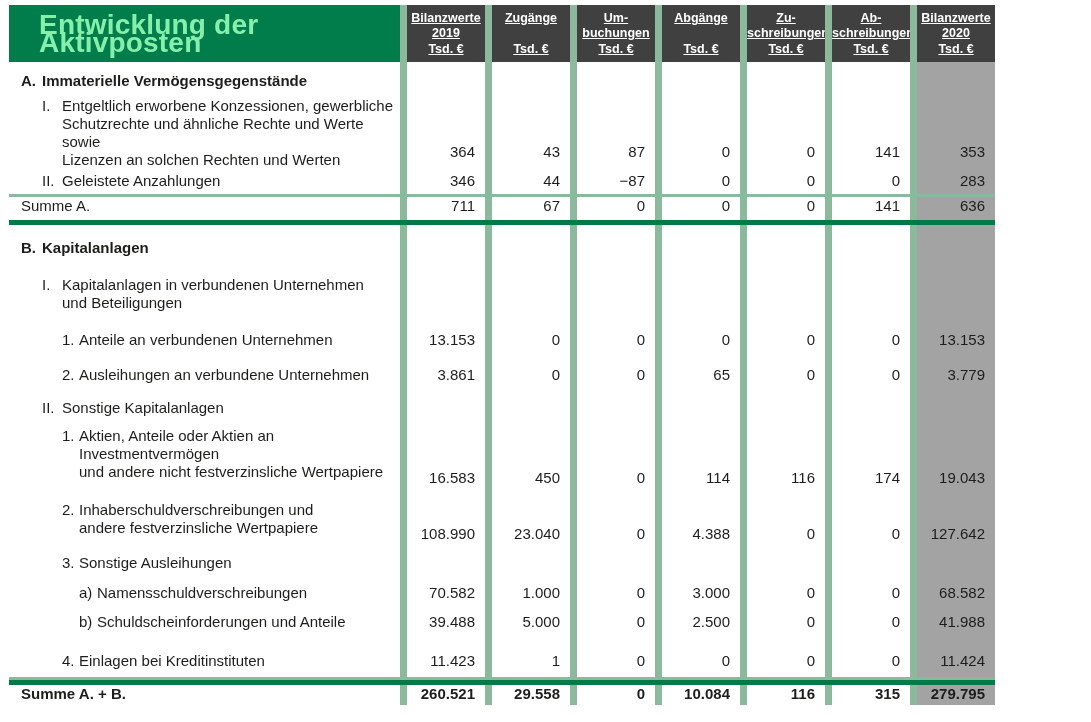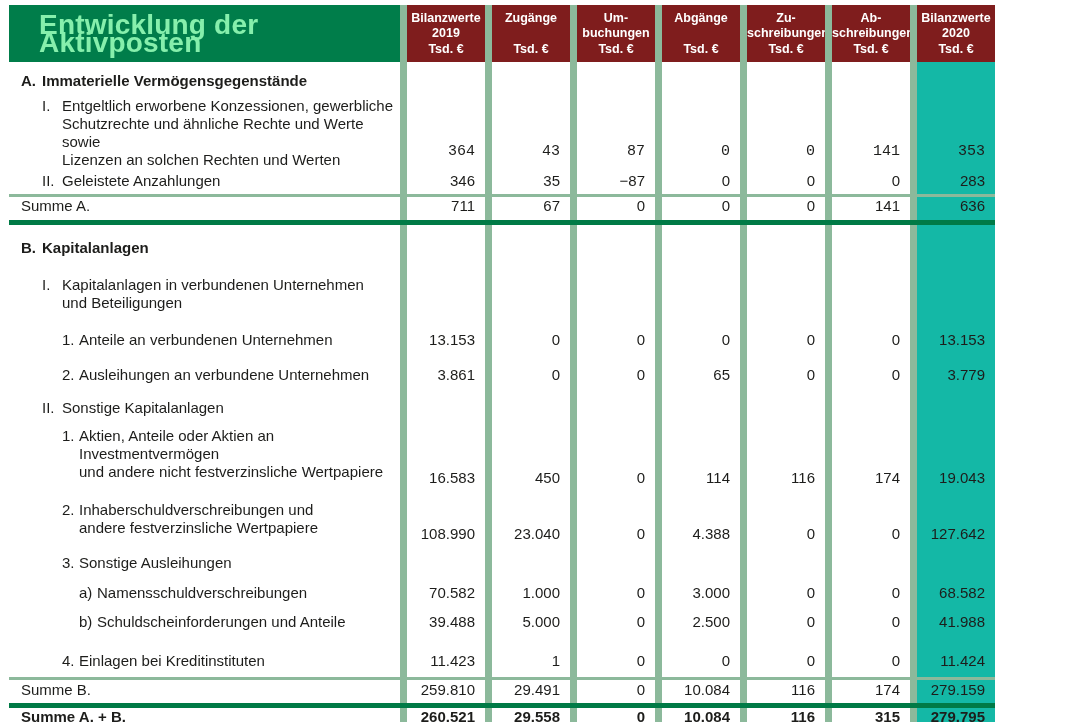"Bilanzwerte" td.hcell { background: #7f1d1d -> #404040; text-decoration: none -> underline }
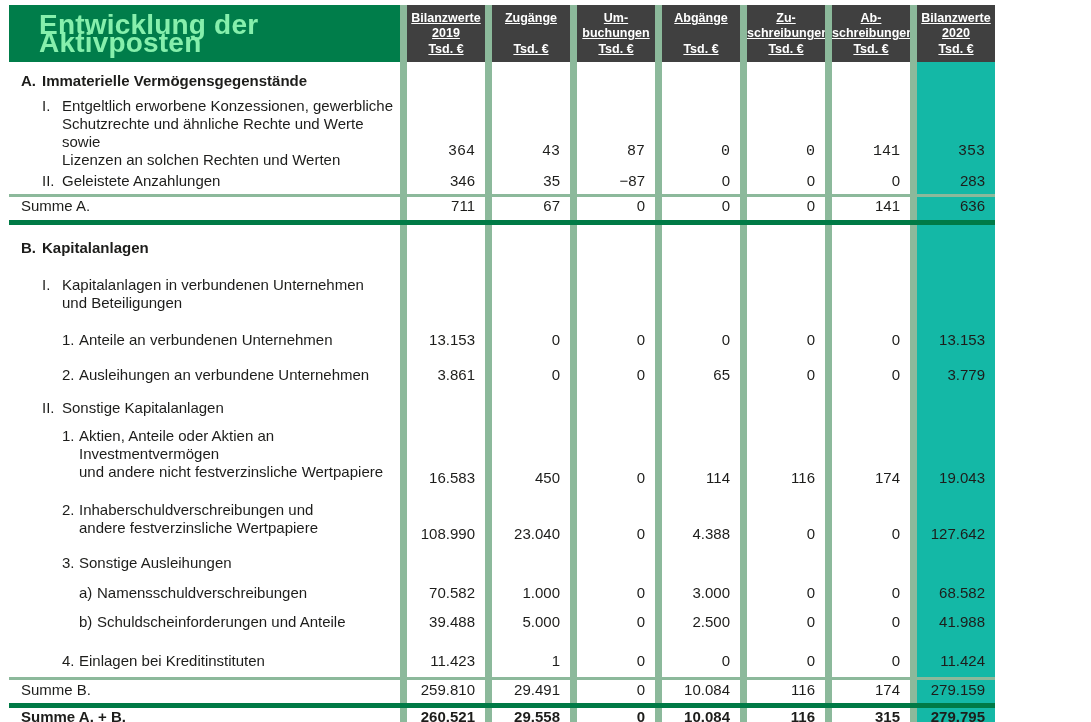"364" tr.r1 td.num { font-family: Liberation Mono, monospace -> none }
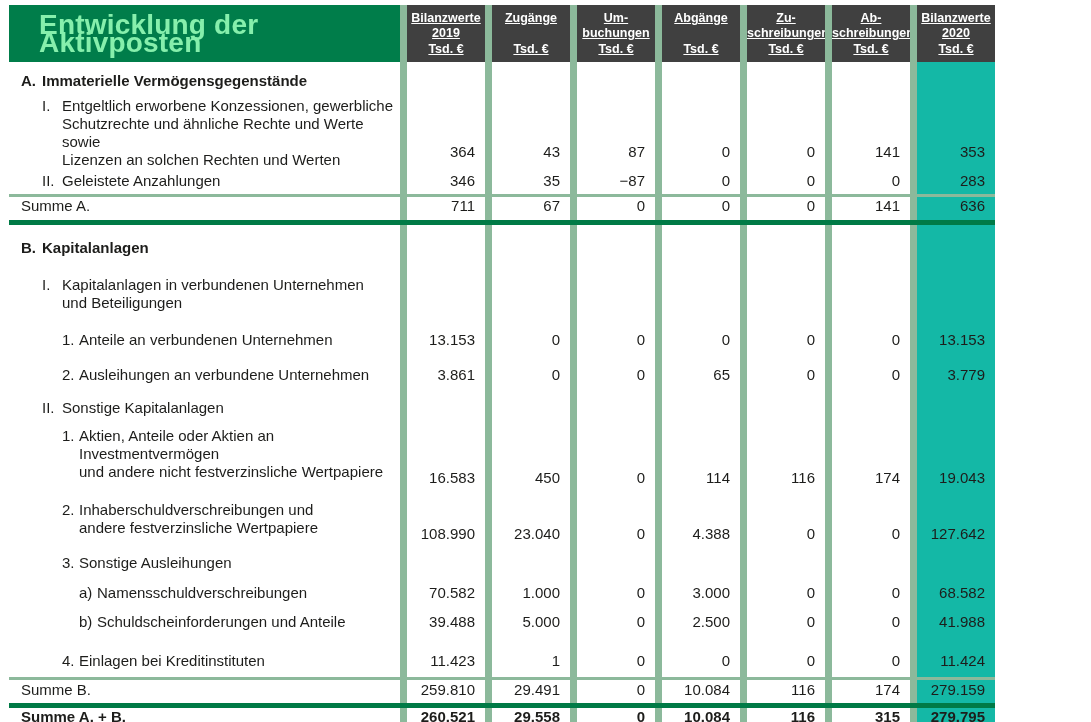"353" td.num.last { background: #14b8a6 -> #a3a3a3 }
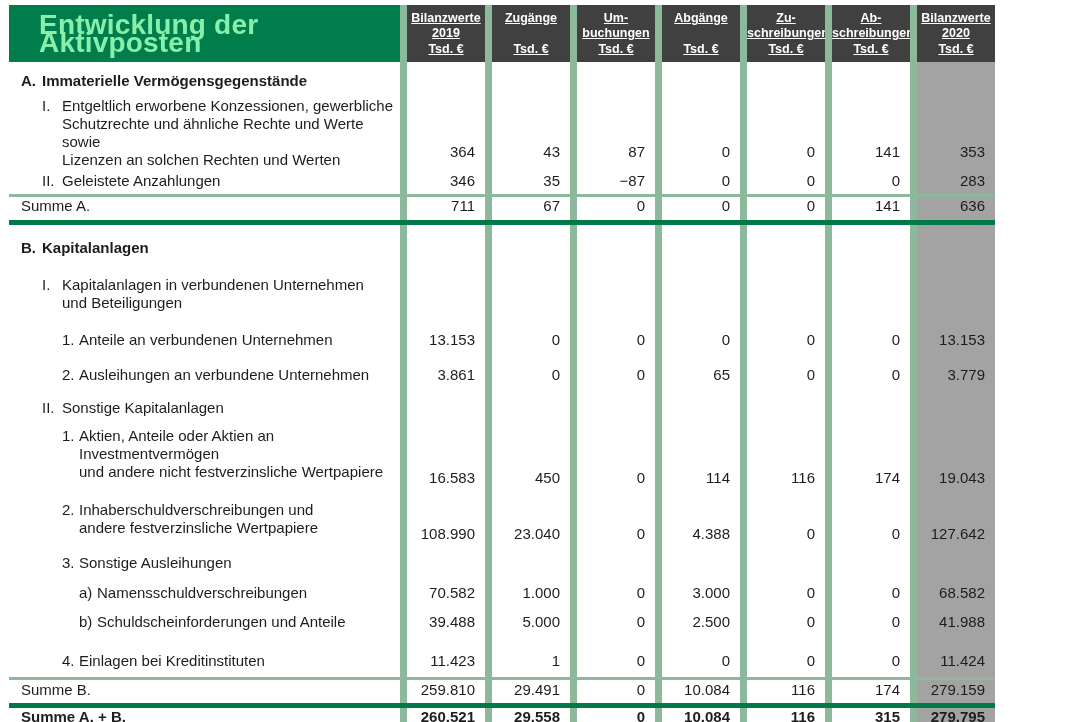"35" td.num { text: 35 -> 44 }
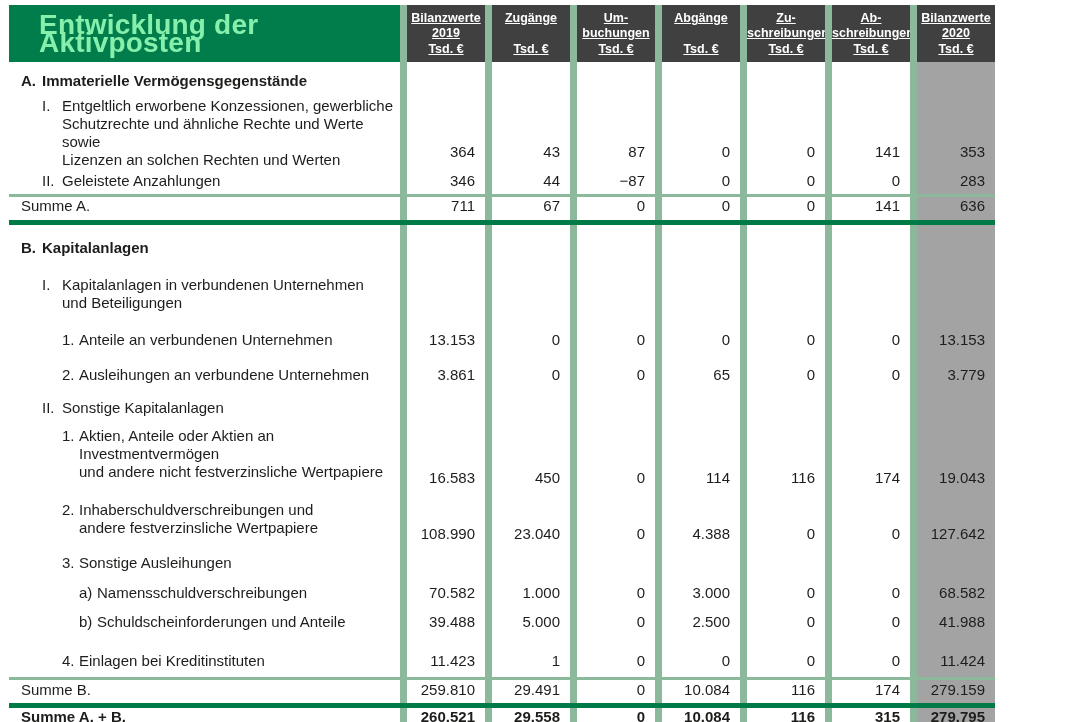"Summe B." tr.r18 { html: <tr> <td> <div> <div> <div>Summe B.</div> </div> </div> </td> <td>259.810</td> <td>29.491</td> <td>0</td> <td>10.084</td> <td>116</td> <td>174</td> <td>279.159</td> </tr> -> none }
